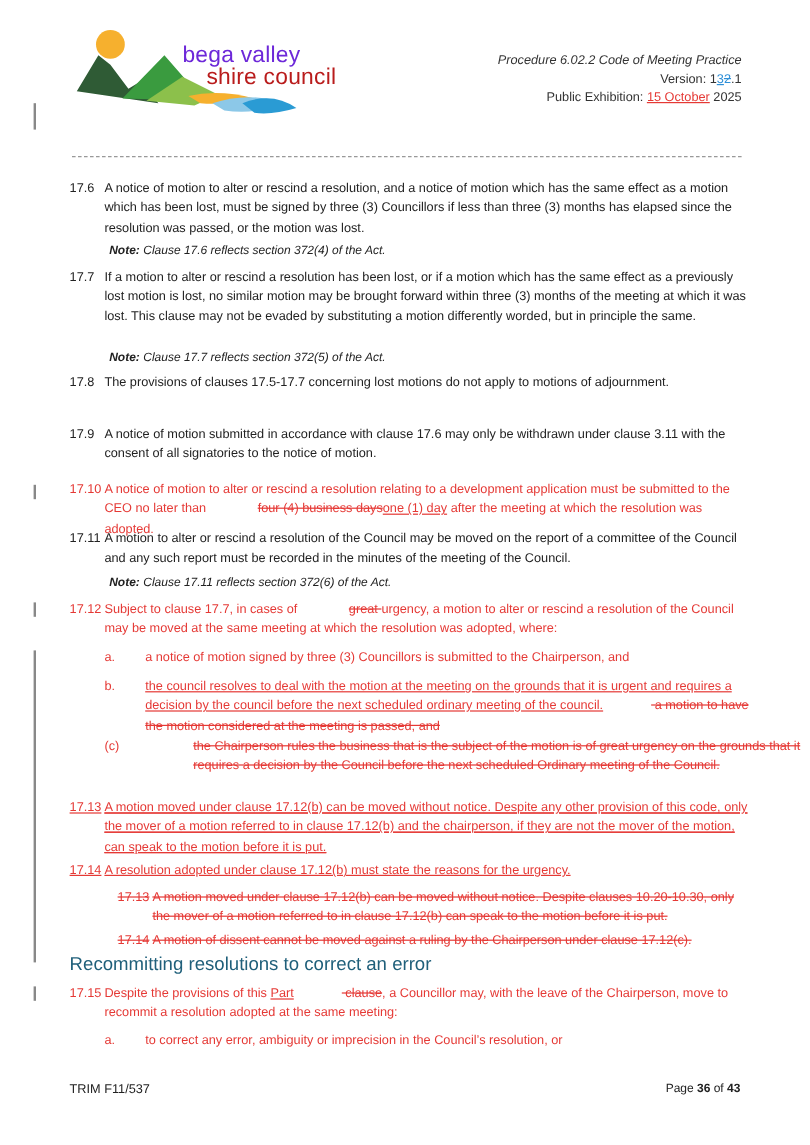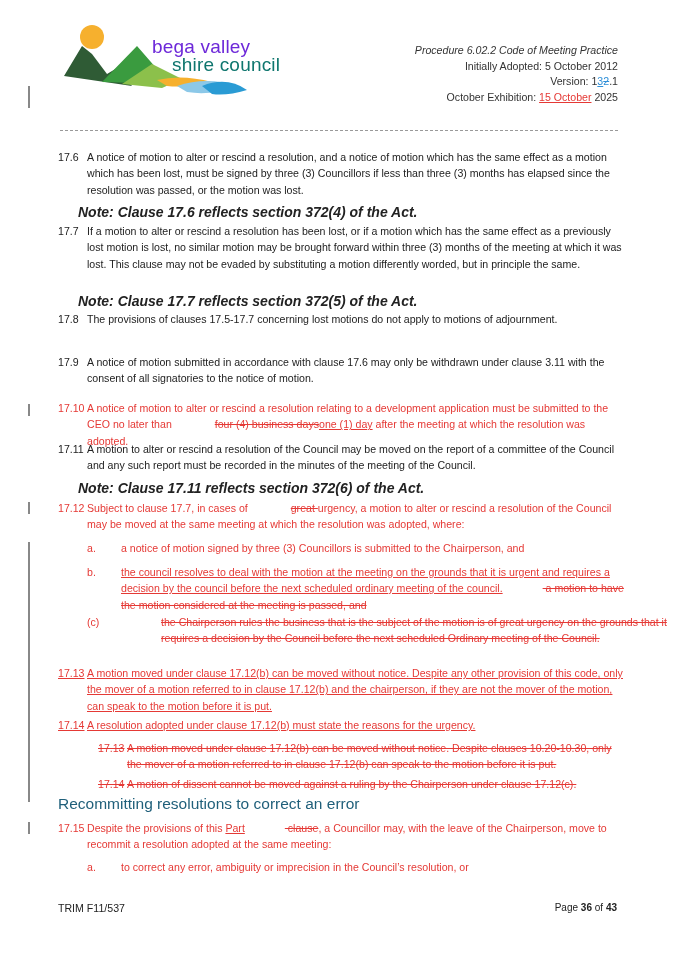"shire council" .logo-text2 { color: #0f766e -> #b91c1c }
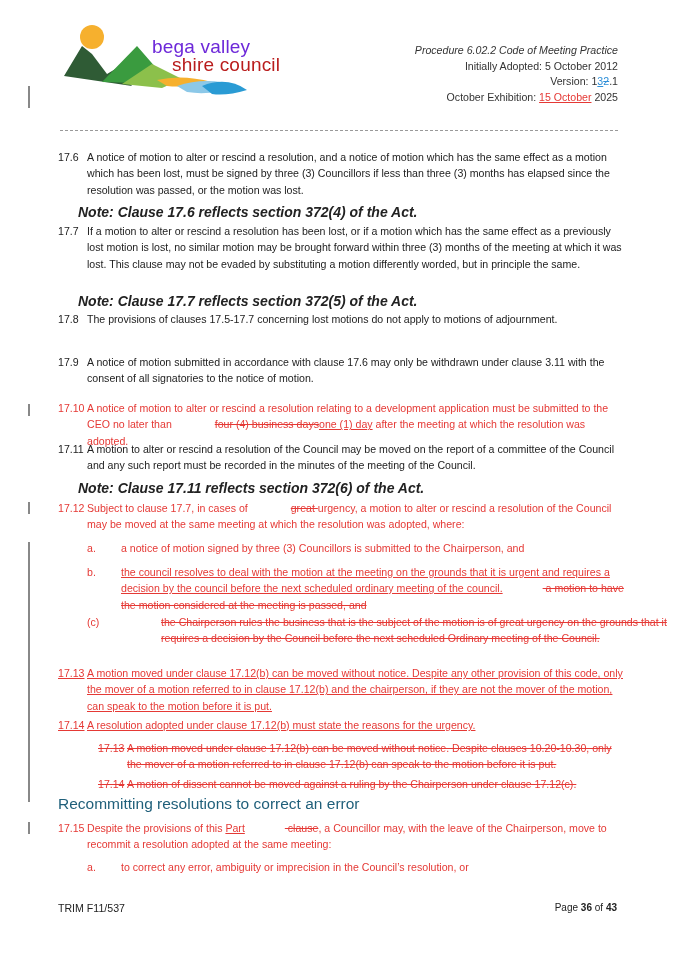"Initially Adopted: 5 October 2012" div { html: <div>Initially Adopted: 5 October 2012</div> -> none }
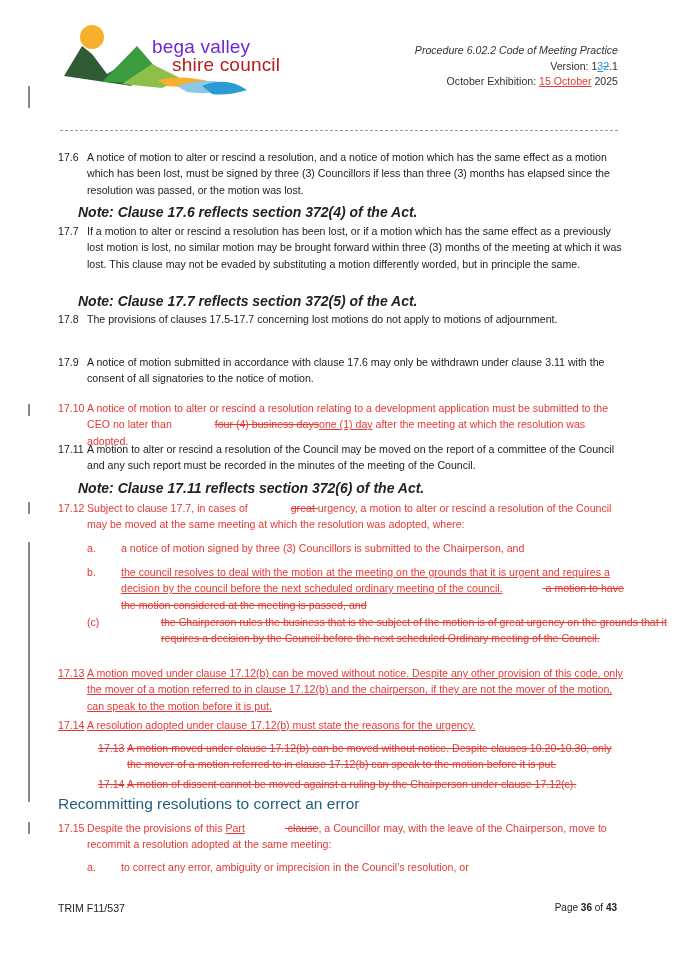"October Exhibition:" span { text: October -> Public }
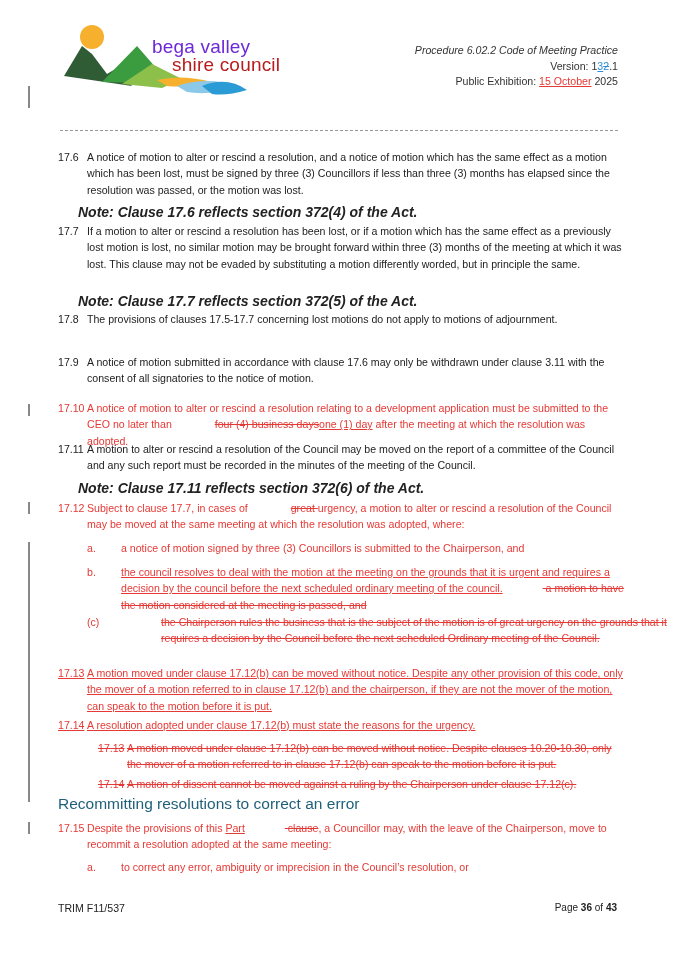"Note: Clause 17.6 reflects section" .note { font-size: 14px -> 10px; font-weight: bold -> none; left: 78px -> 91px }
